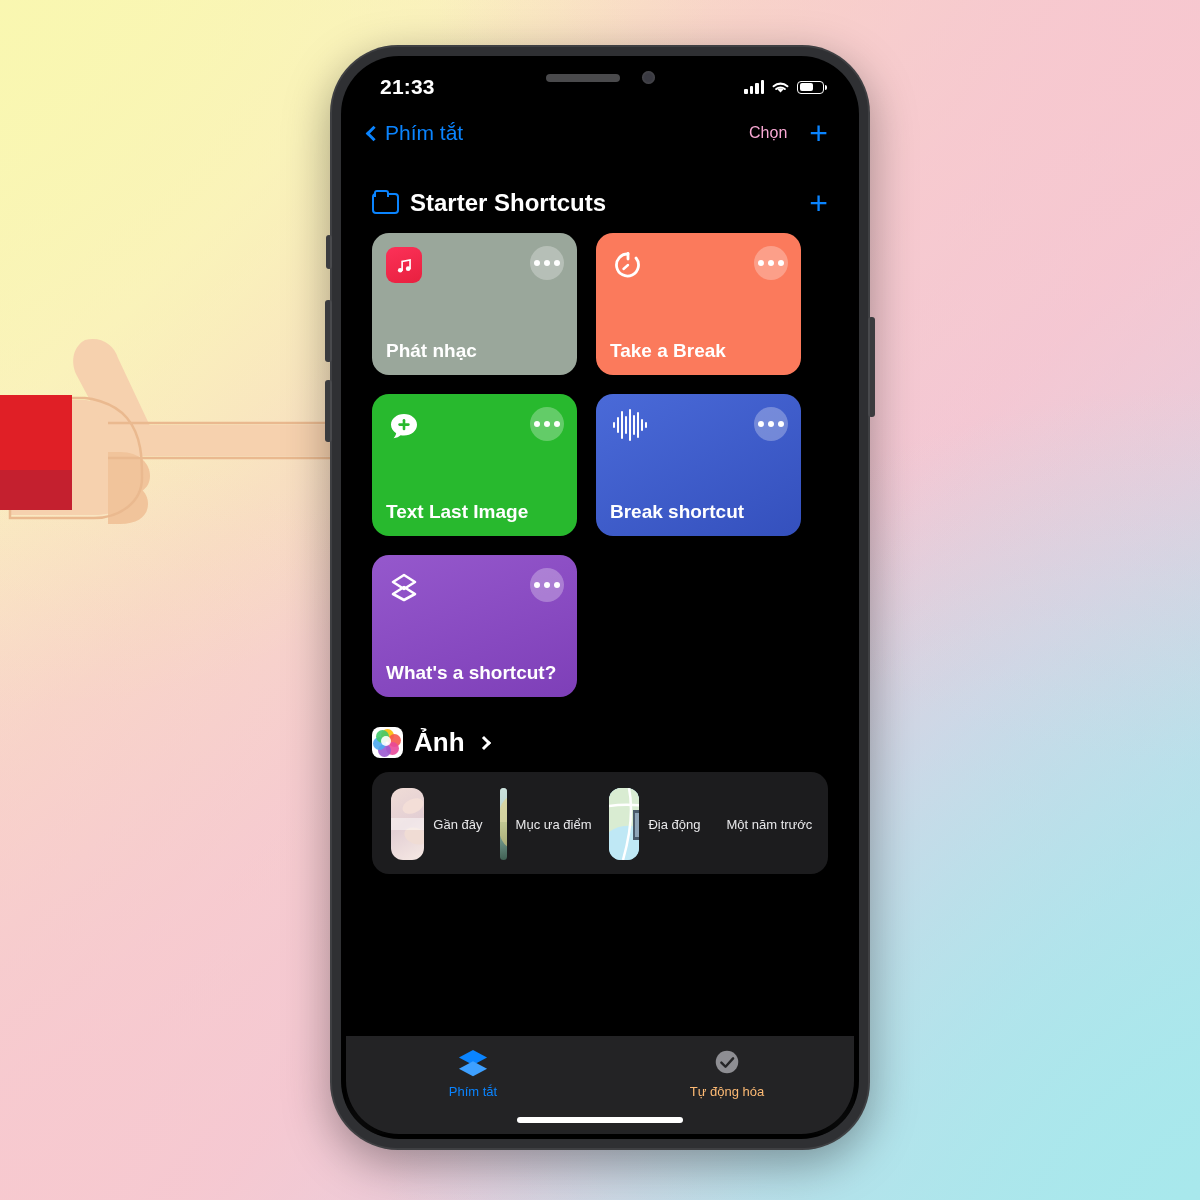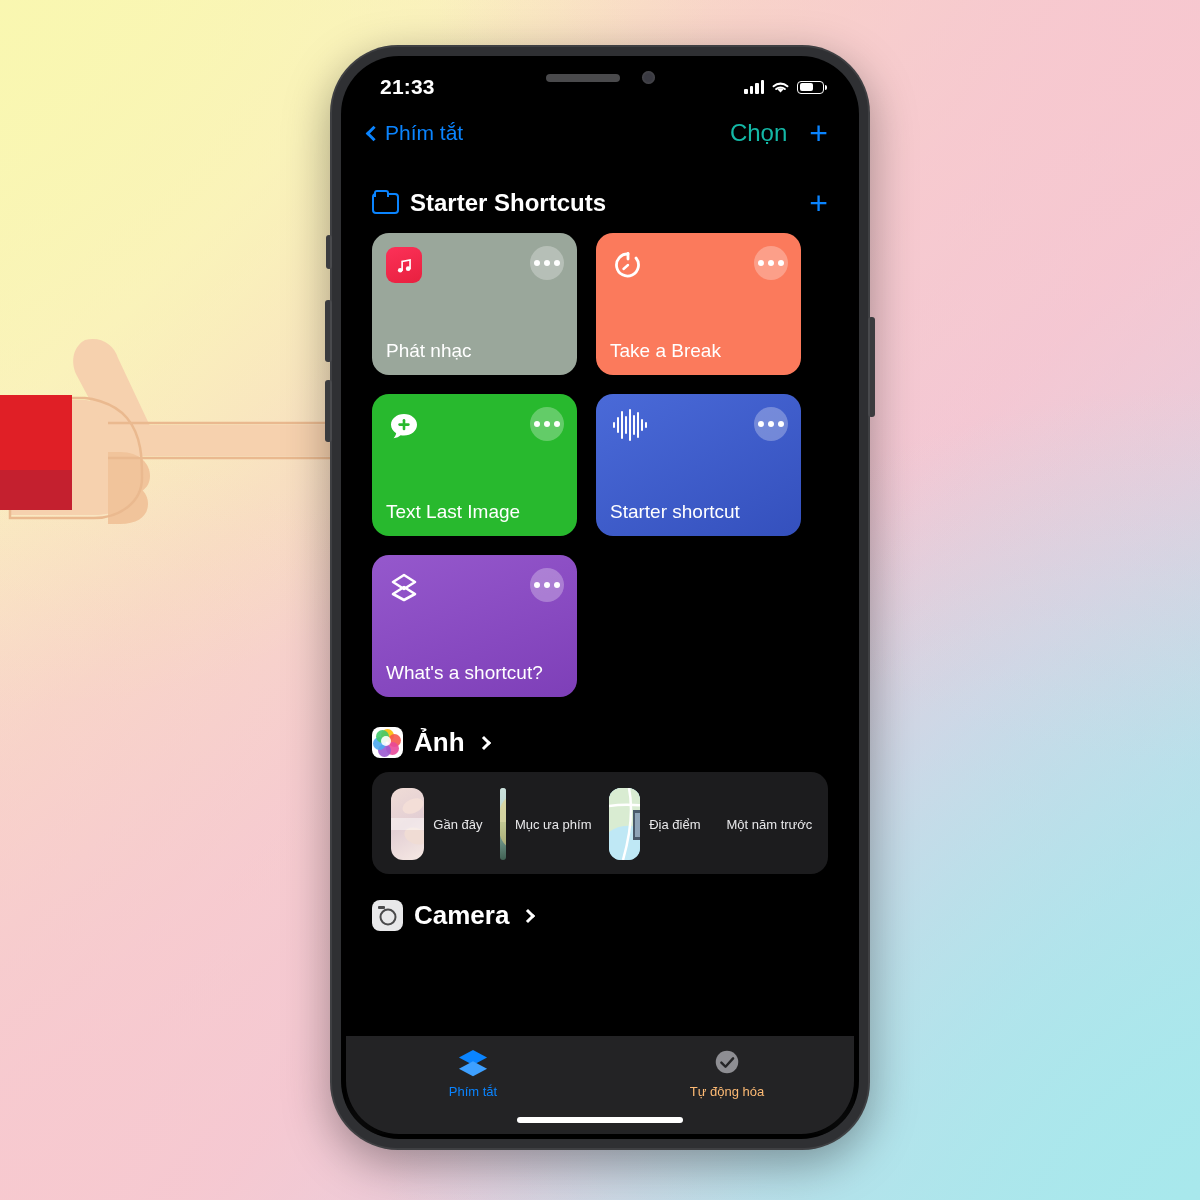"Chọn" .nav-choose { color: #14b8a6 -> #f9a8d4; font-size: 24px -> 16px }
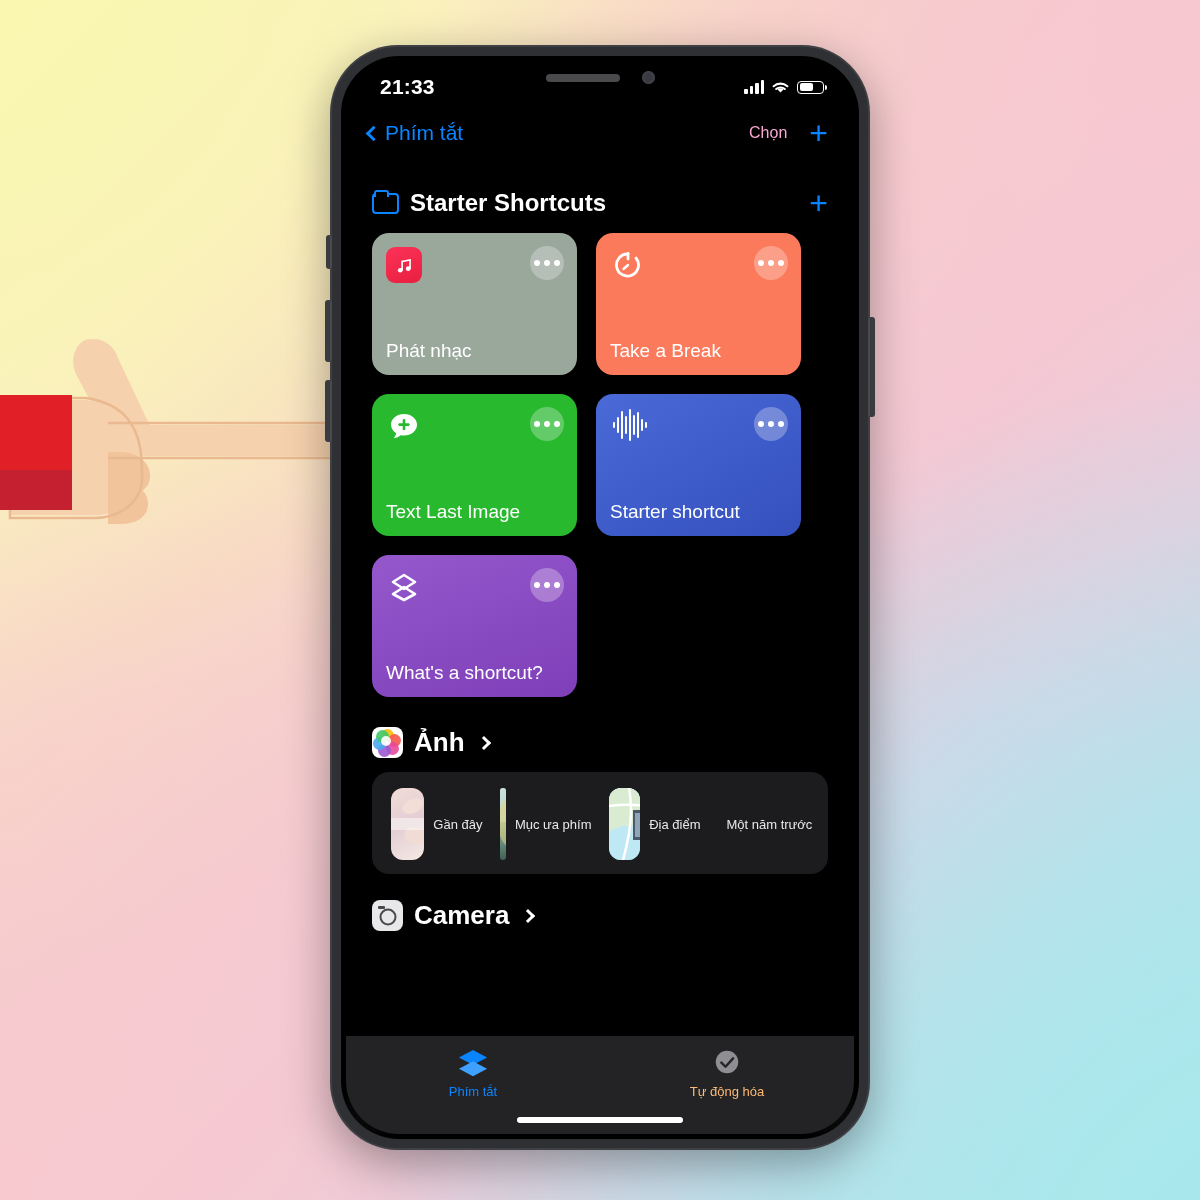"Phát nhạc" .card .cname { font-weight: 400 -> 700 }
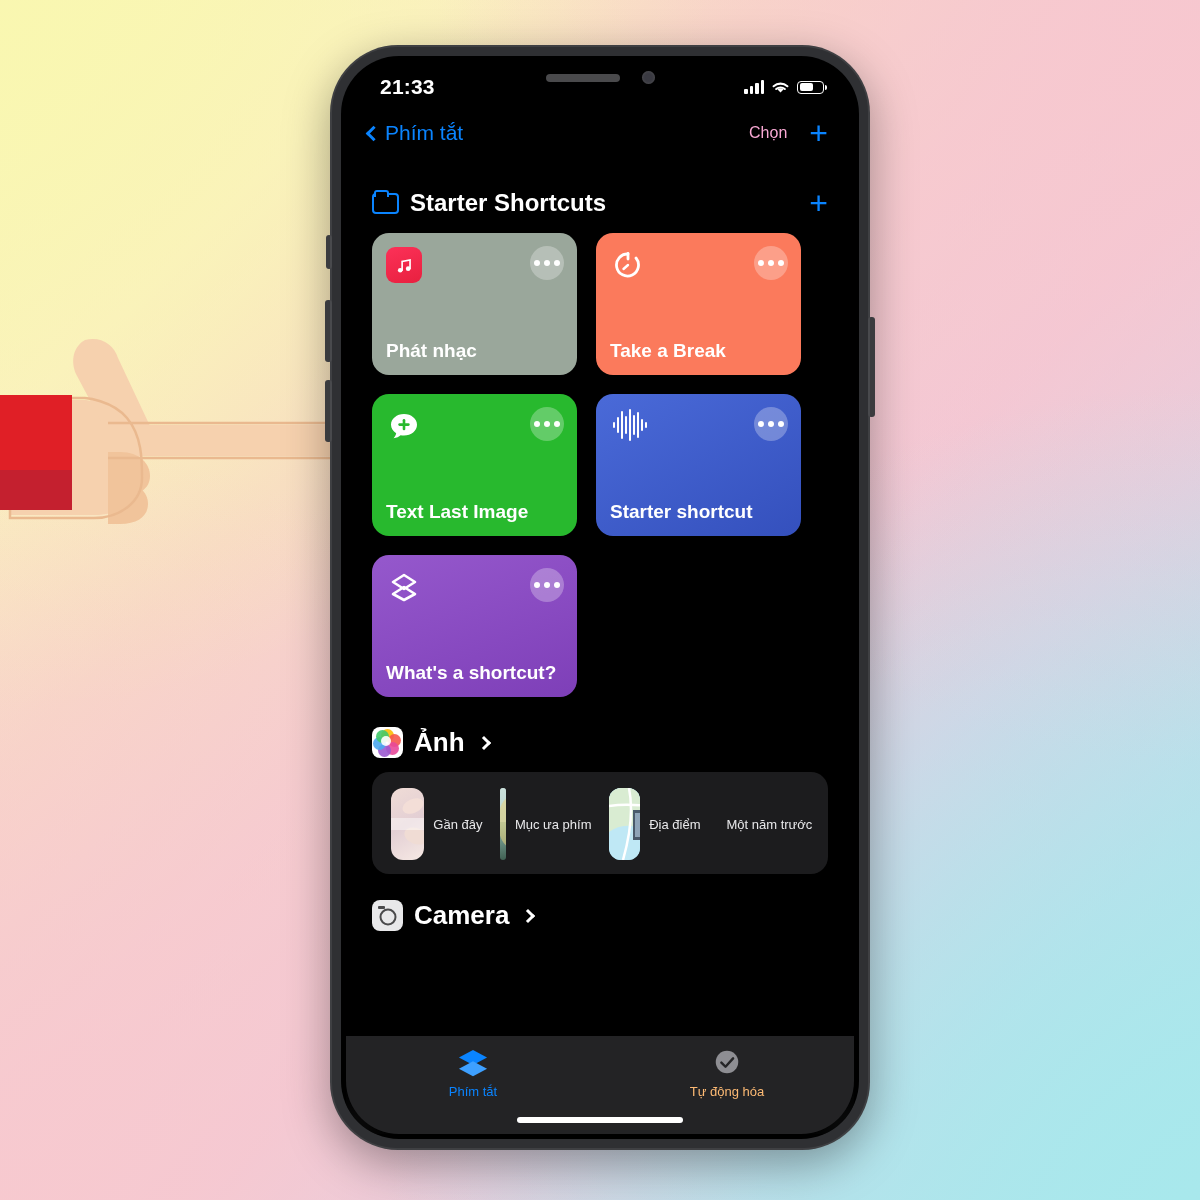"Starter shortcut" div.cname { text: Starter -> Break }
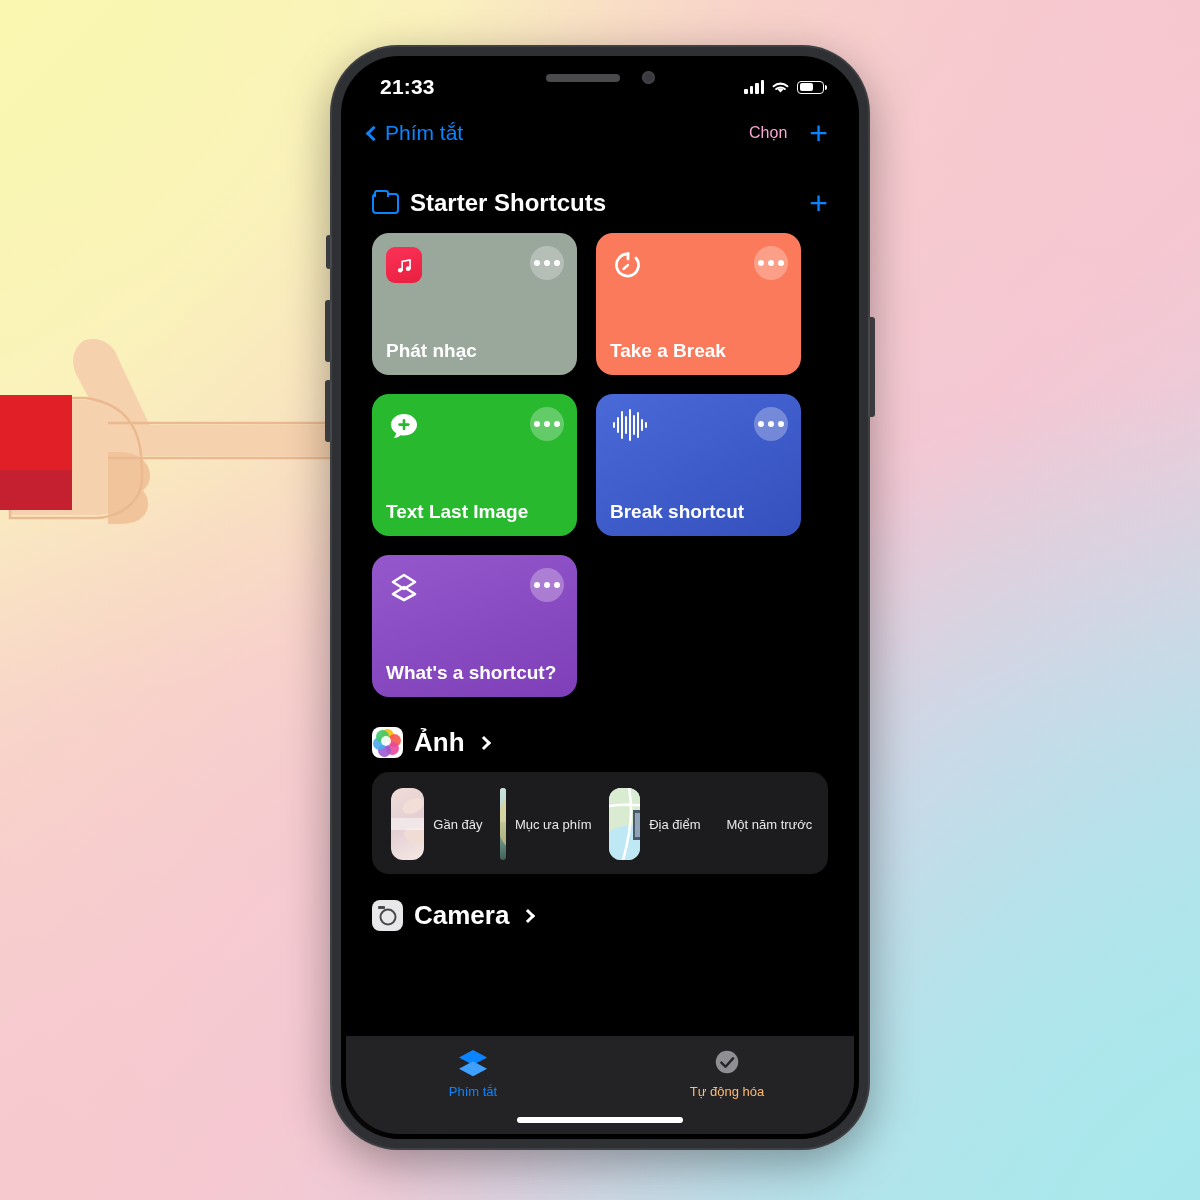"Mục ưa phím" div.plabel { text: phím -> điểm }
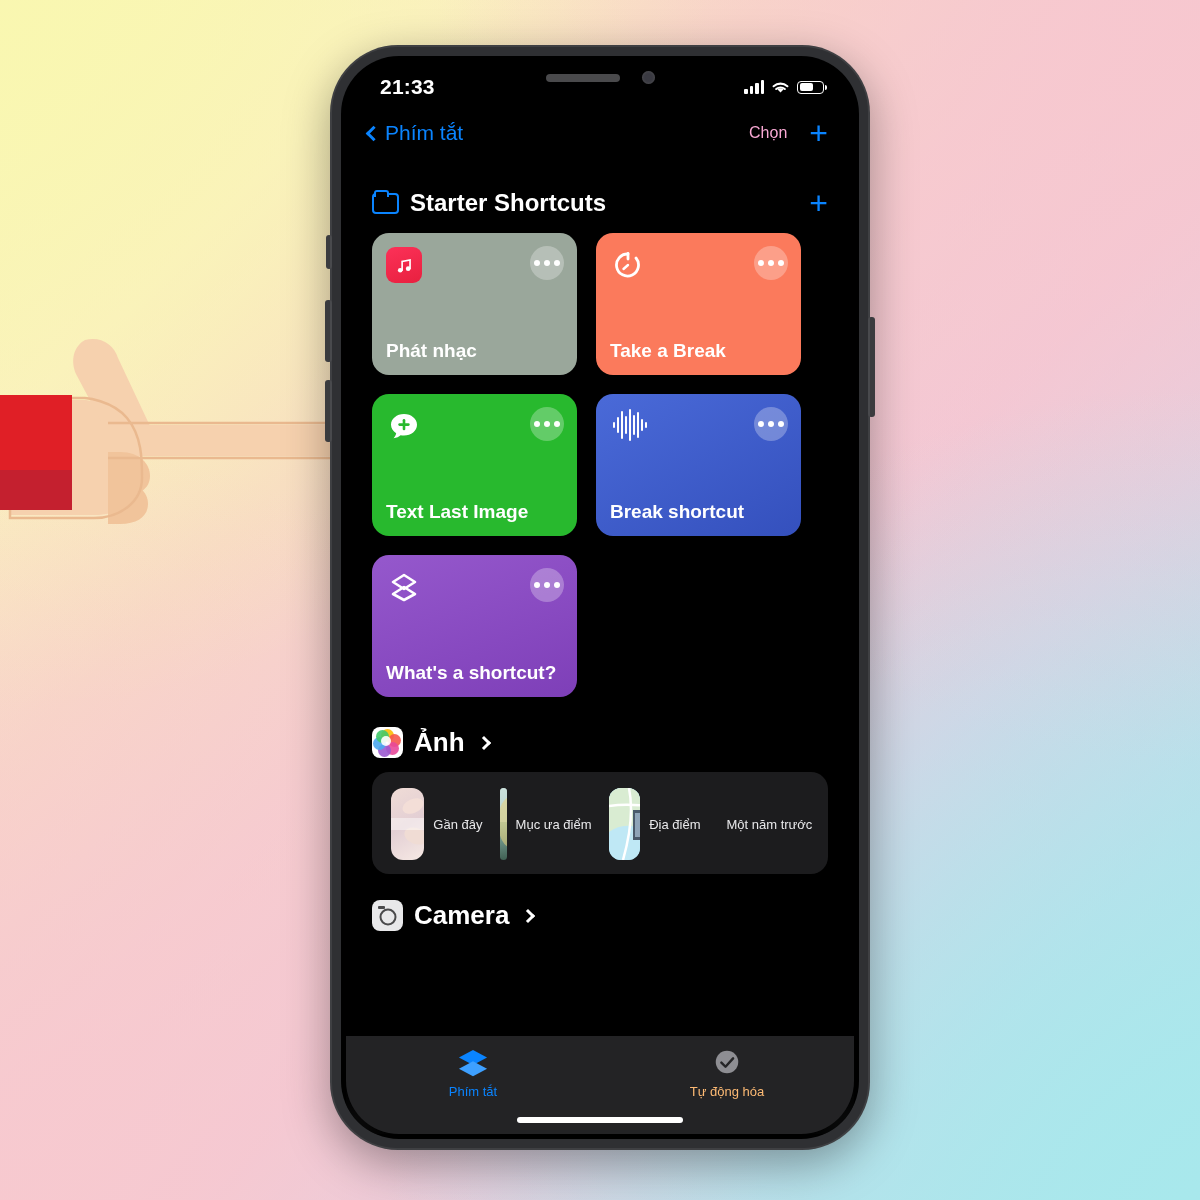"Địa điểm" div.plabel { text: điểm -> động }
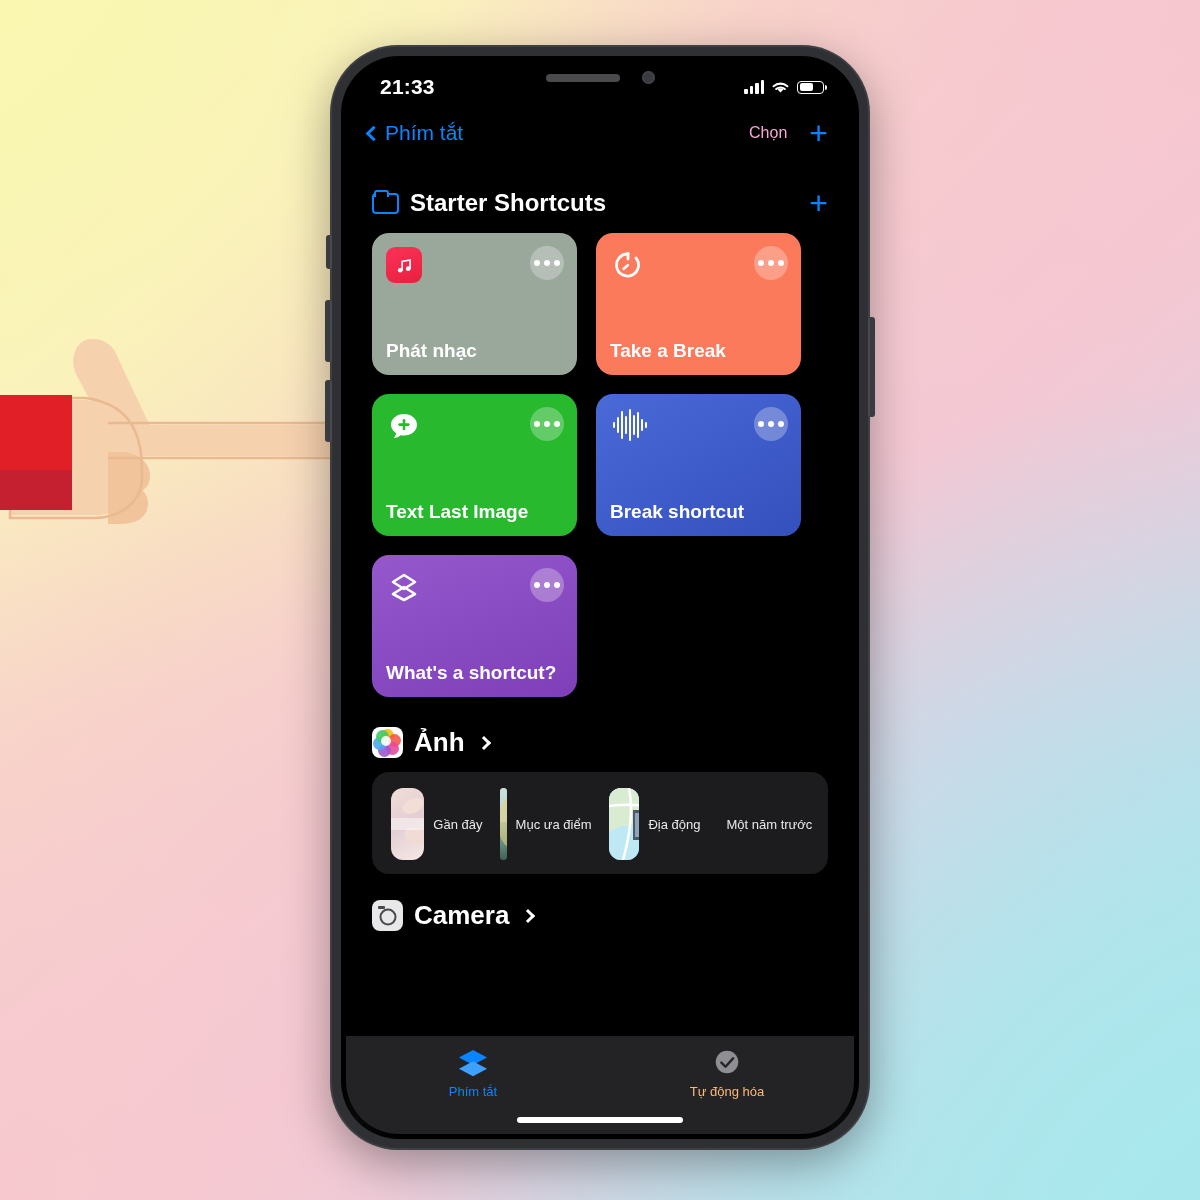"Camera" div.sec3 { html: <div> <span></span> <span>Camera</span> <span></span> </div> -> none }
